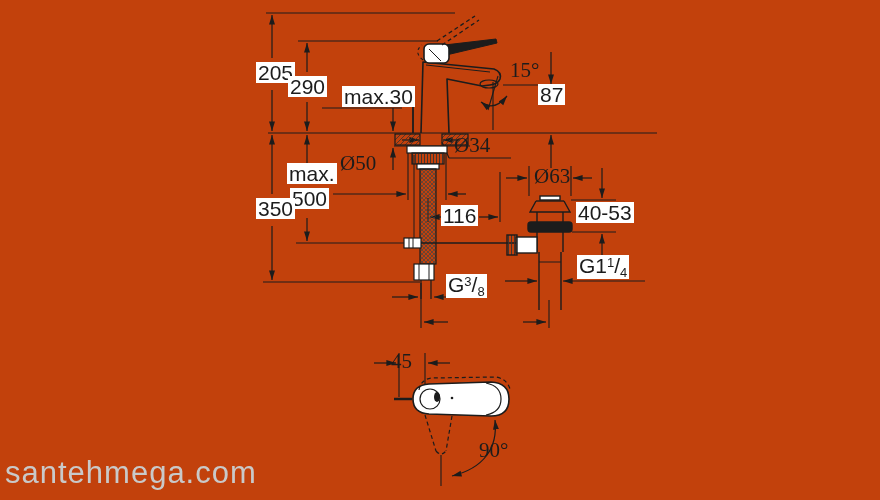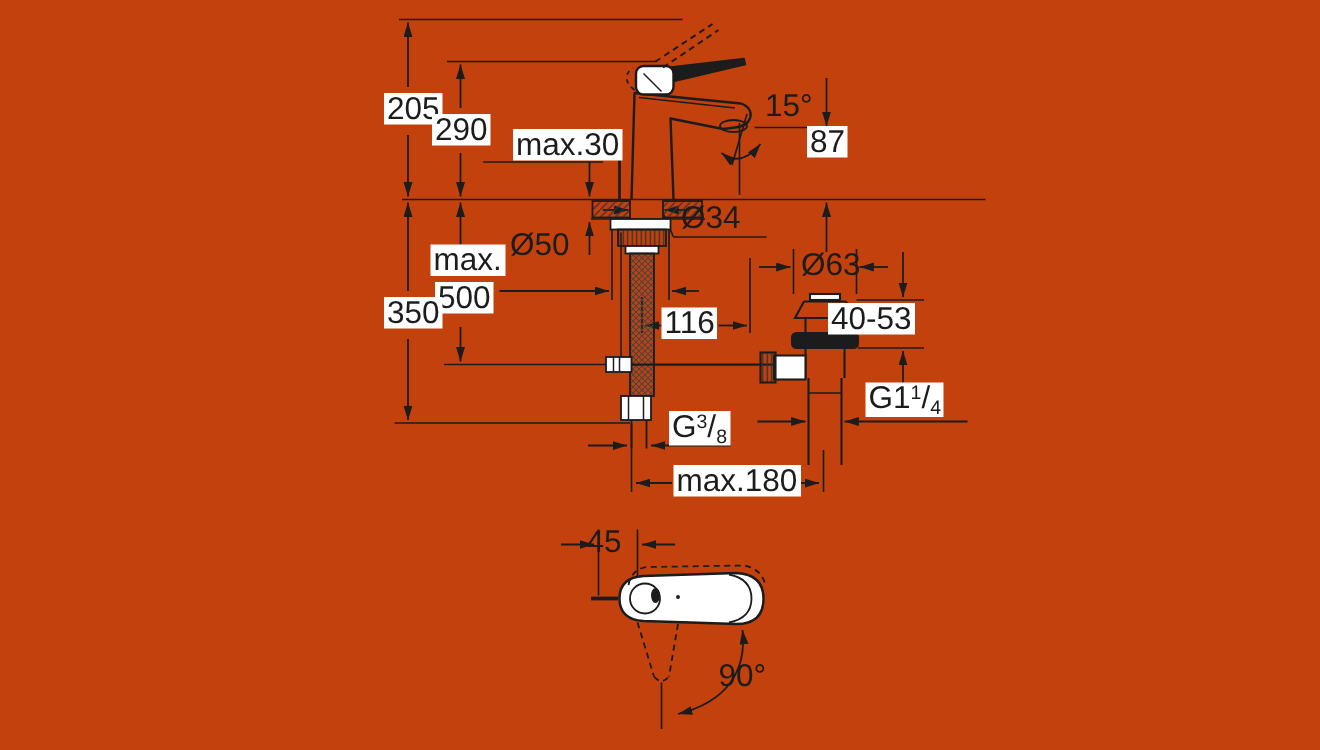"15°" .nobg { font-family: none -> Liberation Serif, serif }
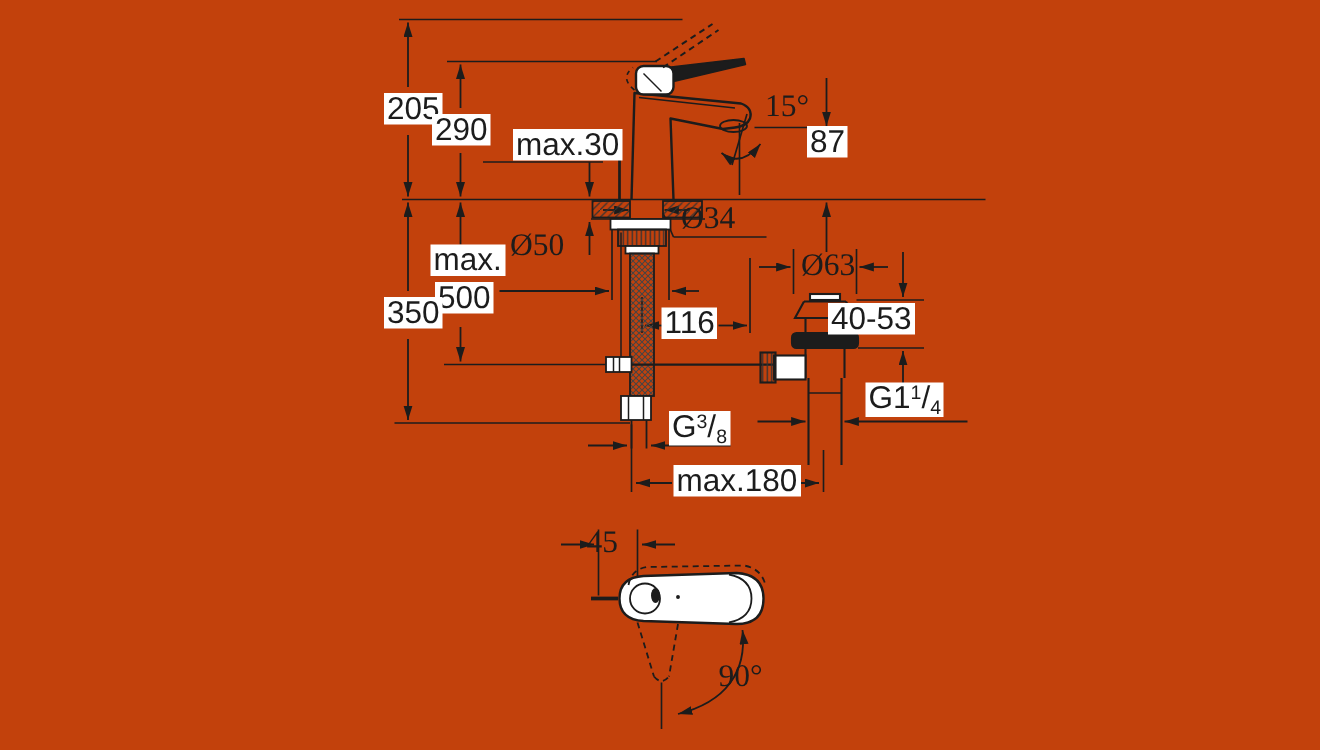"40-53" div.lbl { left: 552px -> 576px }
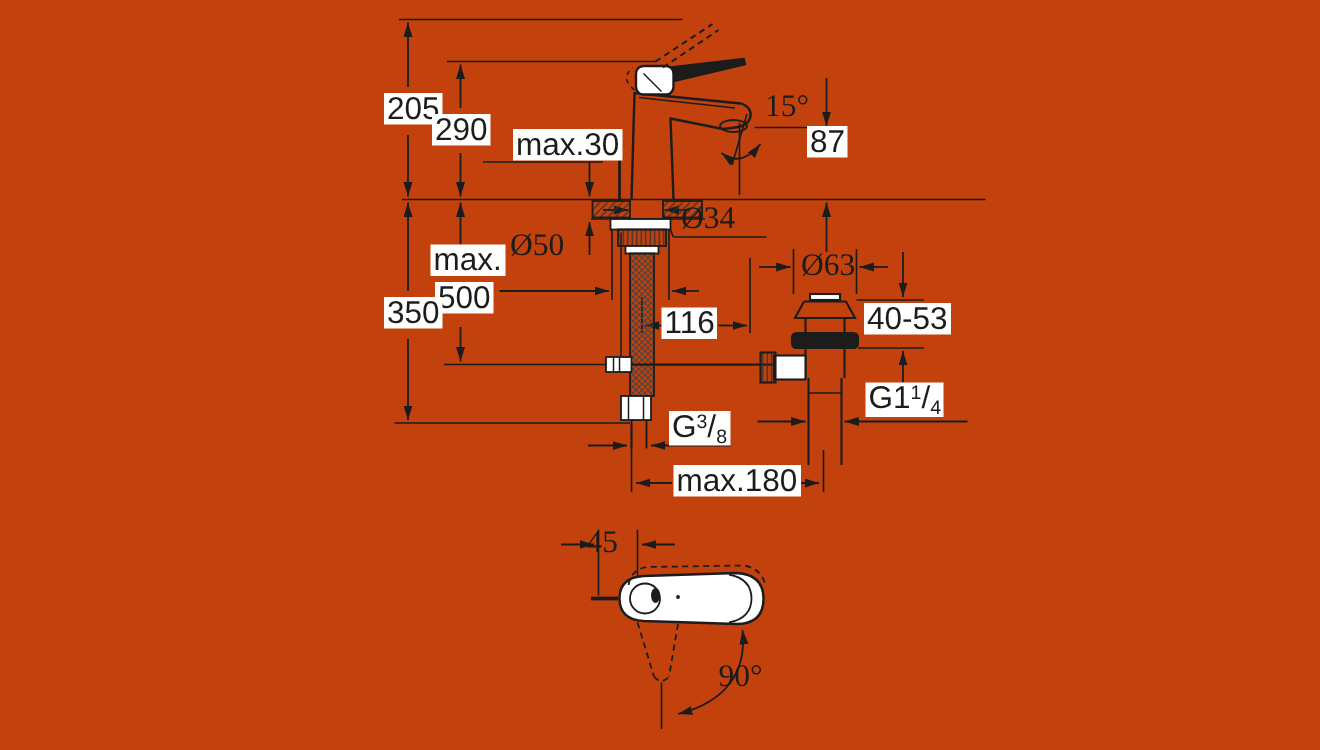"max.180" div.lbl { html: <div>max.180</div> -> none }
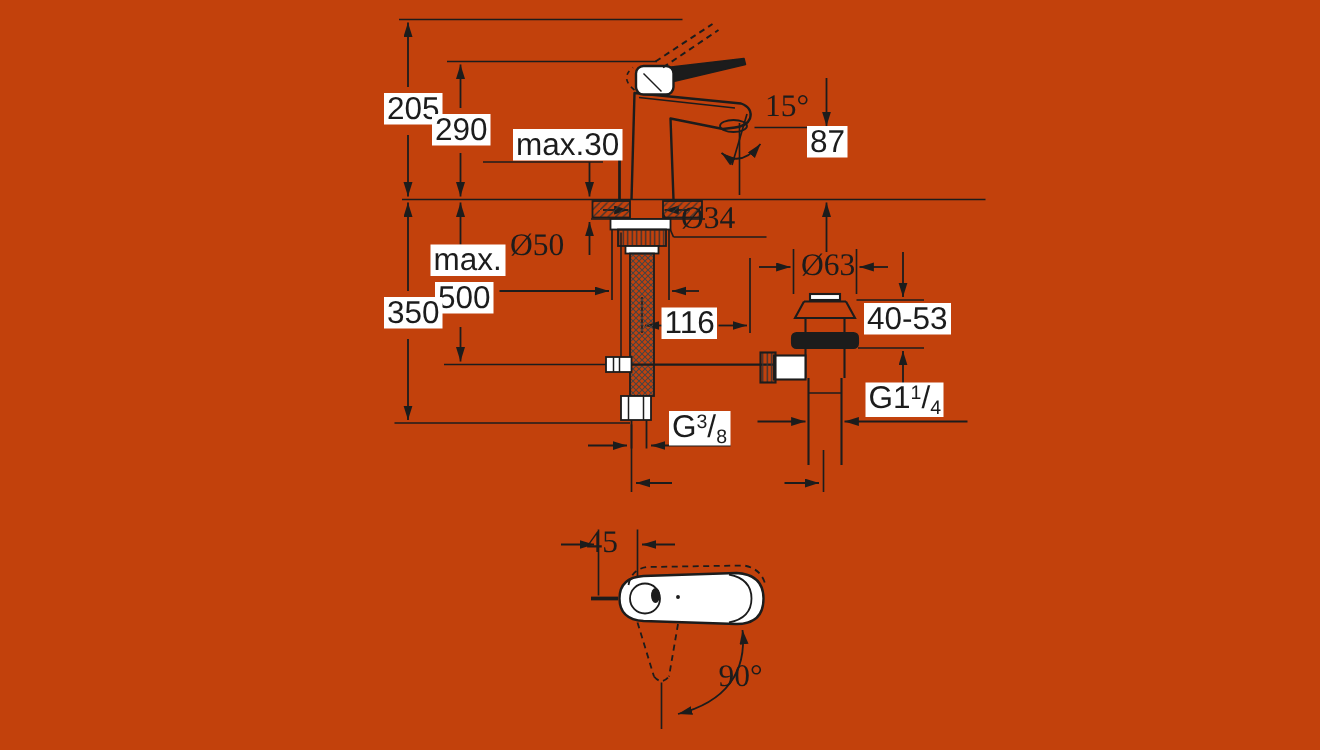"santehmega.com" div { html: none -> <div>santehmega.com</div> }
